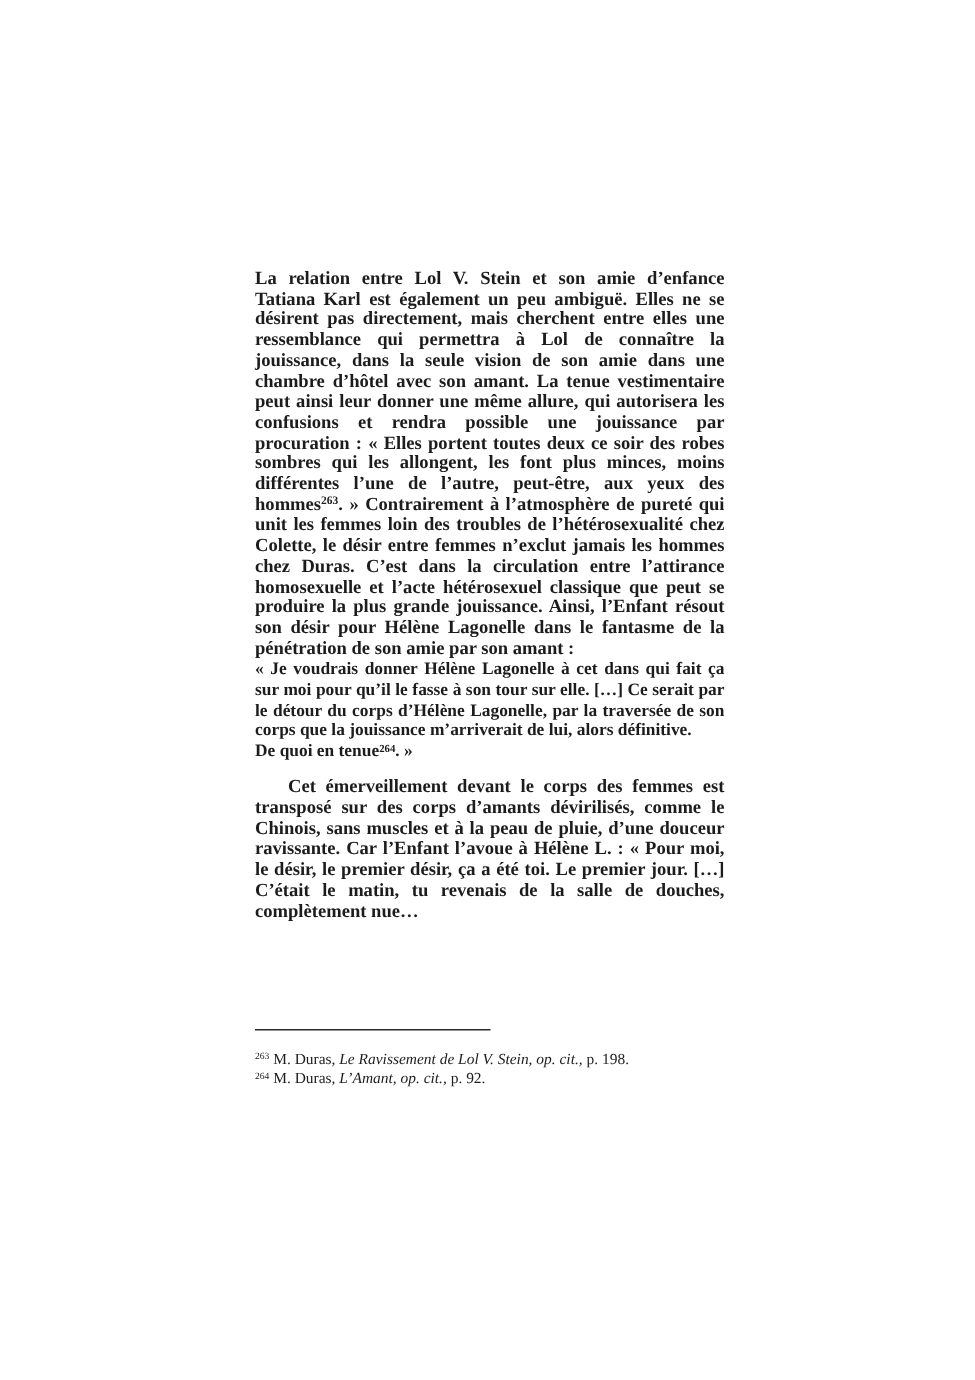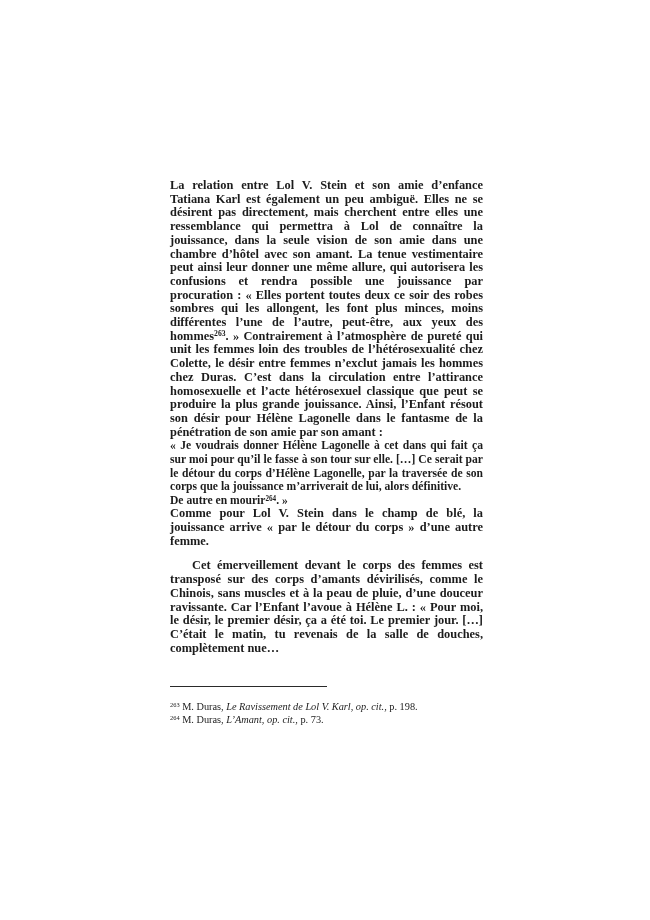"De autre en mourir" span { text: autre en mourir -> quoi en tenue }
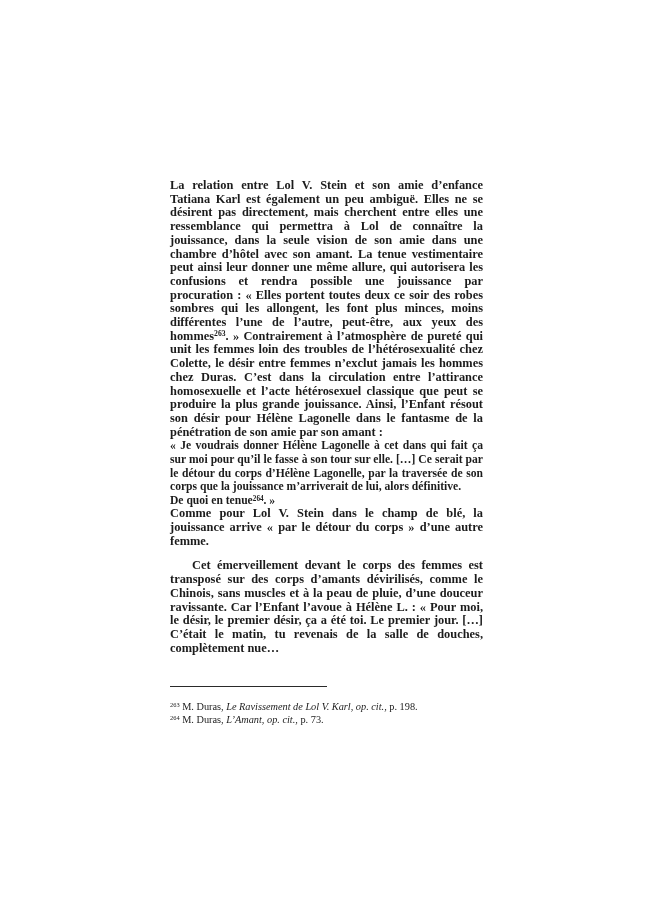"Comme pour Lol V. Stein" p.para { html: <p><span>Comme pour Lol V. Stein dans le champ de blé, la jouissance arrive « par le détour du corps » d’une autre femme.</span></p> -> none }
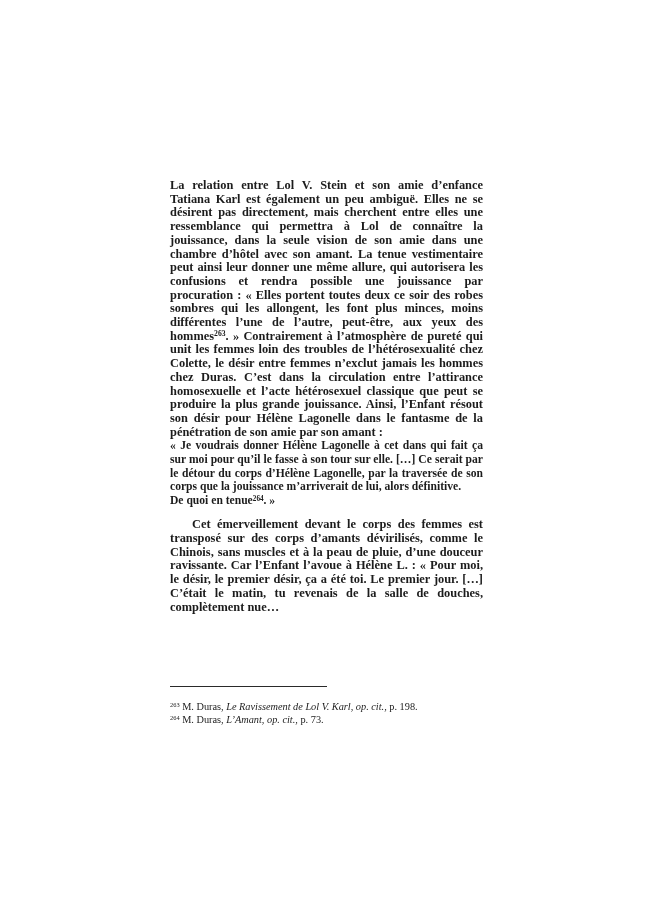"Le Ravissement de Lol V." i { text: Karl -> Stein }
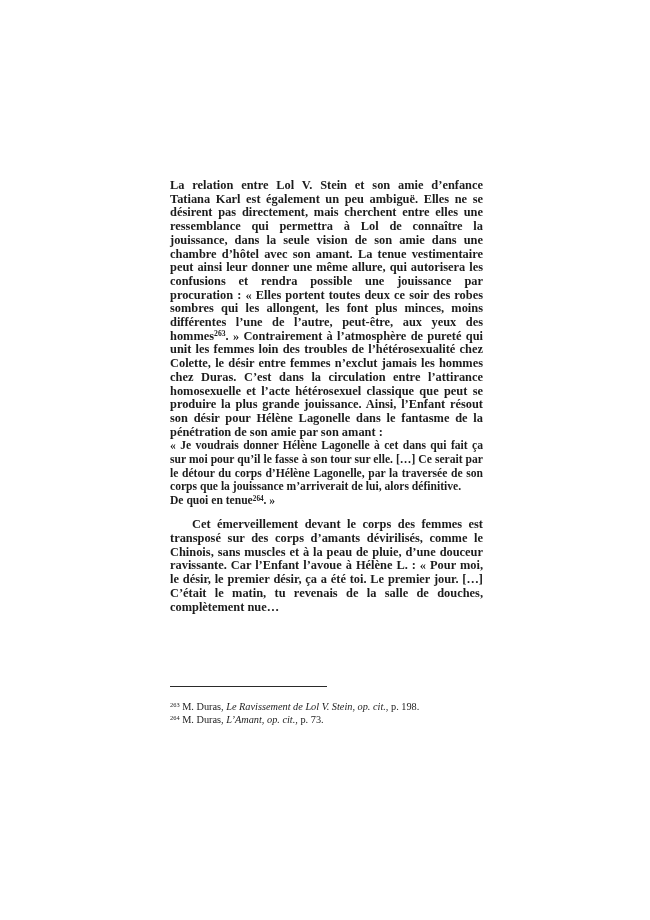"p. 73." span { text: 73 -> 92 }
